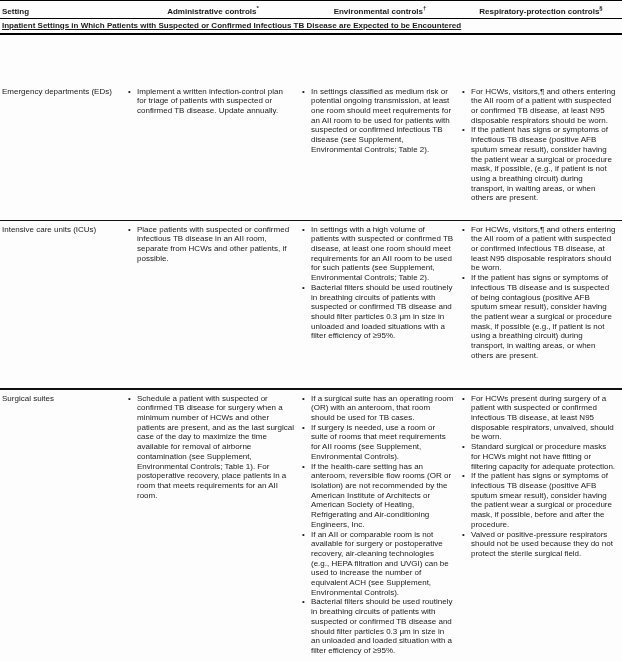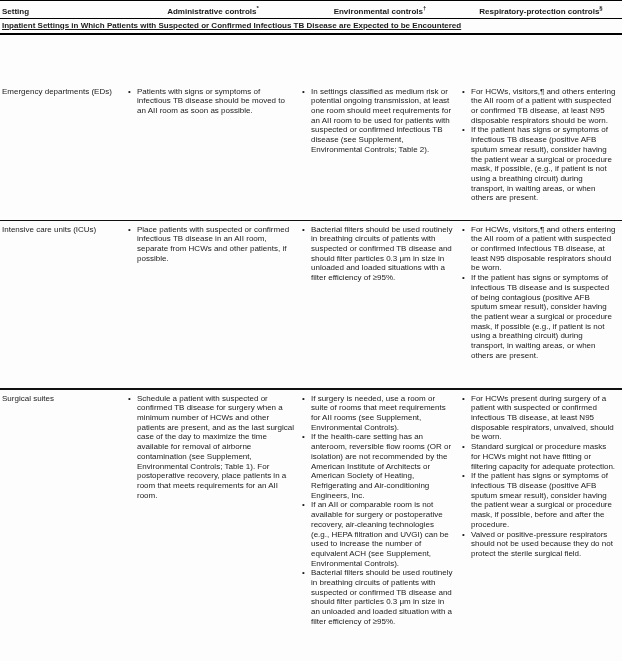"Implement a written infection-control" li { html: none -> <li>Implement a written infection-control plan for triage of patients with suspected or confirmed TB disease. Update annually.</li> }
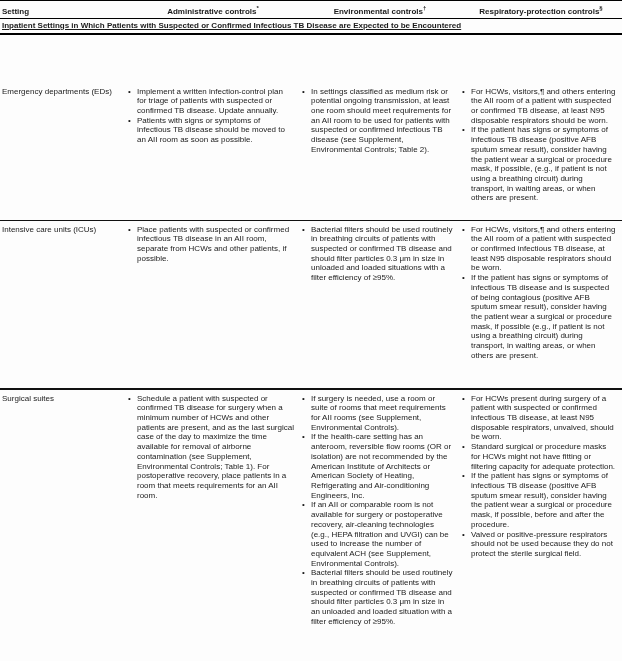"Patients with signs or symptoms" li { html: <li>Patients with signs or symptoms of infectious TB disease should be moved to an AII room as soon as possible.</li> -> none }
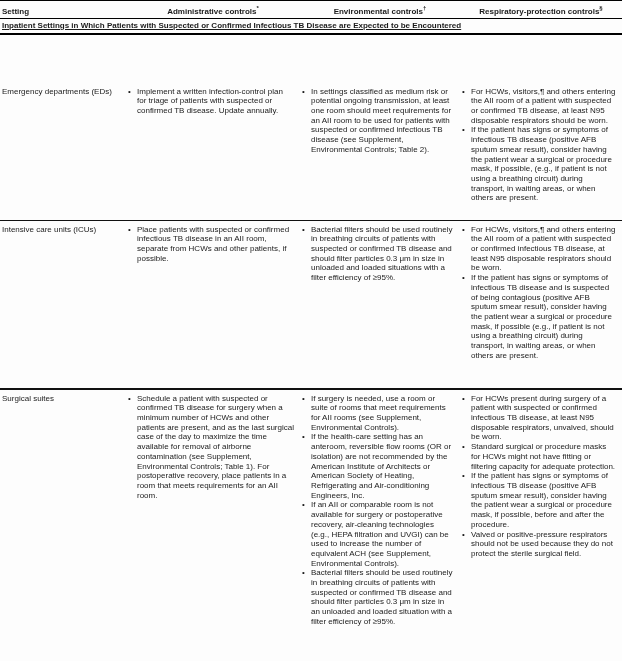"In settings with a high" li { html: none -> <li>In settings with a high volume of patients with suspected or confirmed TB disease, at least one room should meet requirements for an AII room to be used for such patients (see Supplement, Environmental Controls; Table 2).</li> }
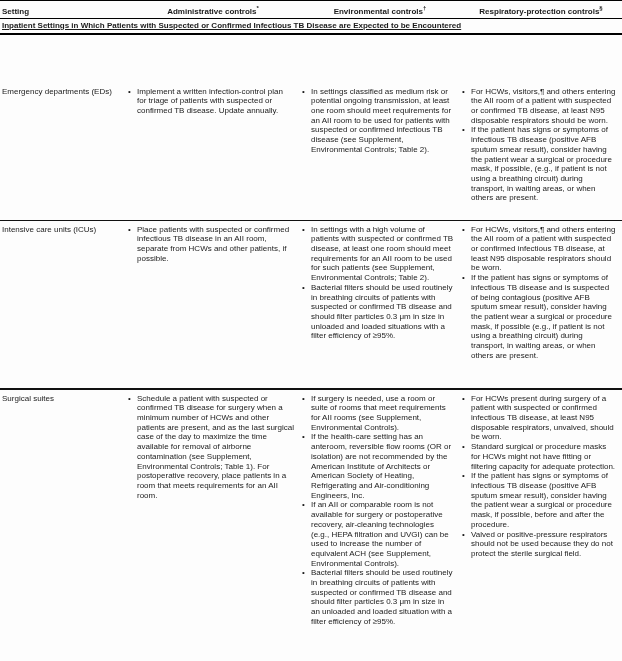"If a surgical suite has" li { html: none -> <li>If a surgical suite has an operating room (OR) with an anteroom, that room should be used for TB cases.</li> }
